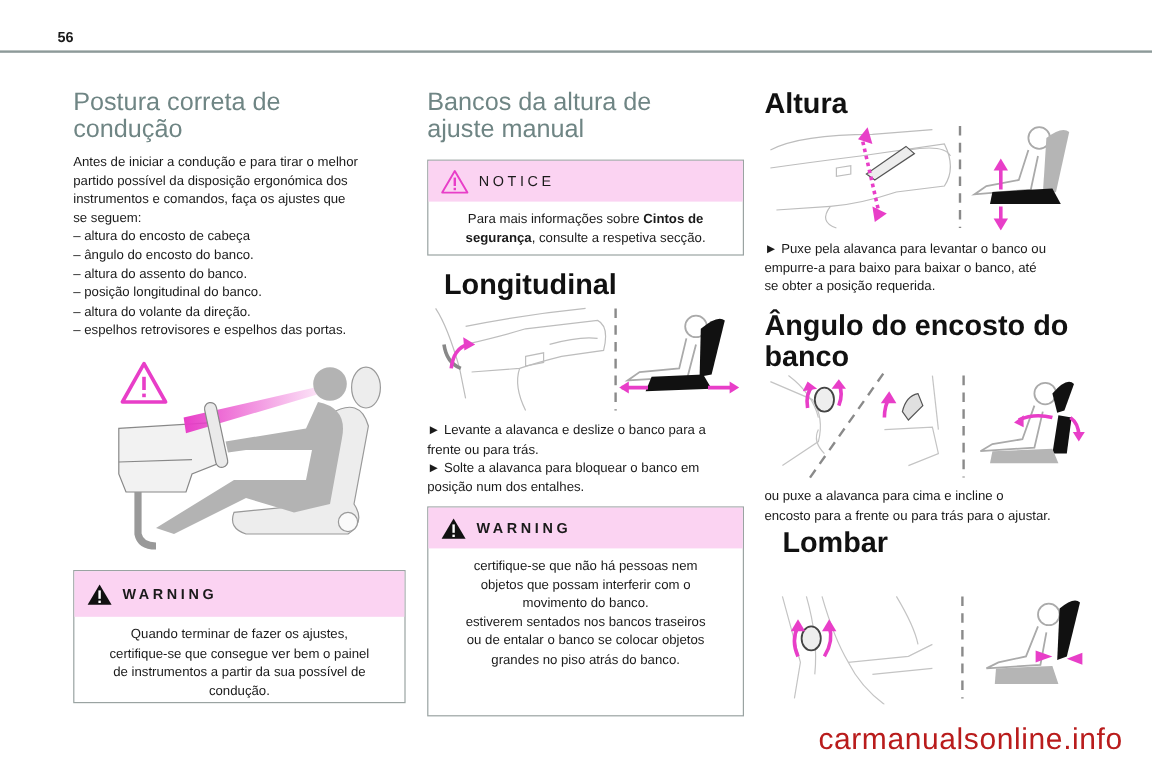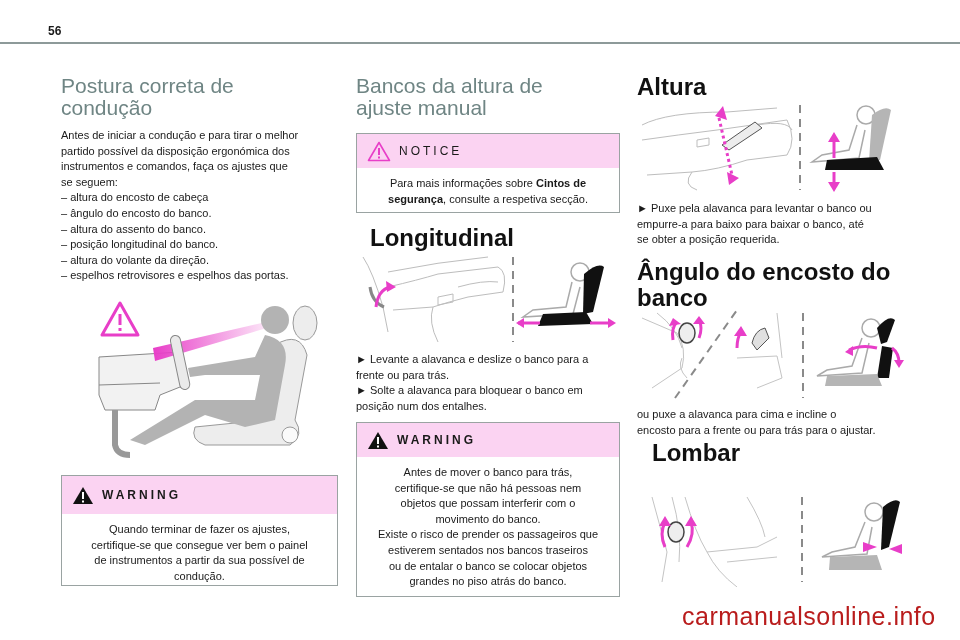"Antes de mover o banco" span.line { html: <span>Antes de mover o banco para trás,</span> -> none }
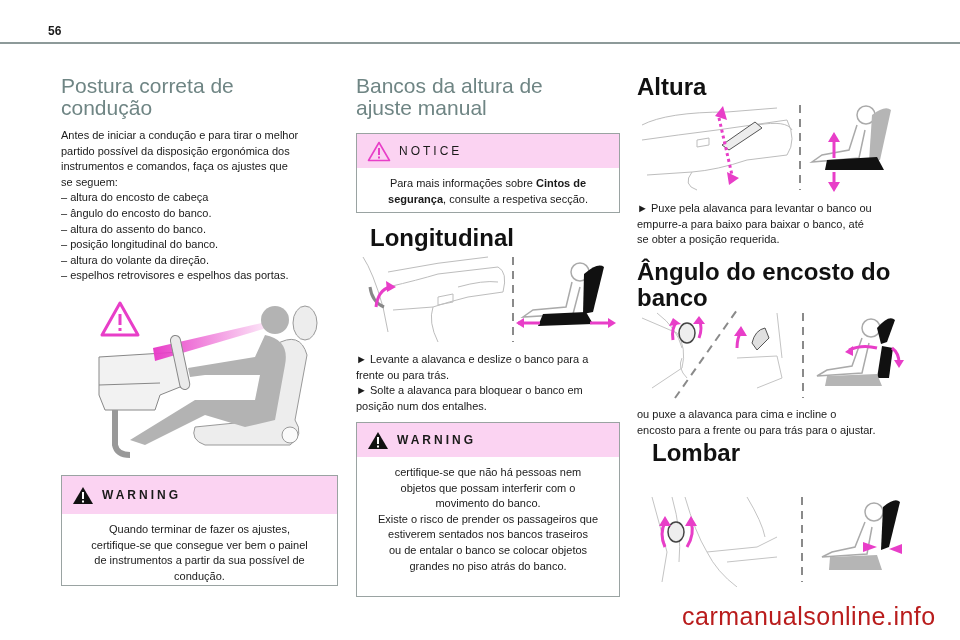"Existe o risco de prender" span.line { html: <span>Existe o risco de prender os passageiros que</span> -> none }
